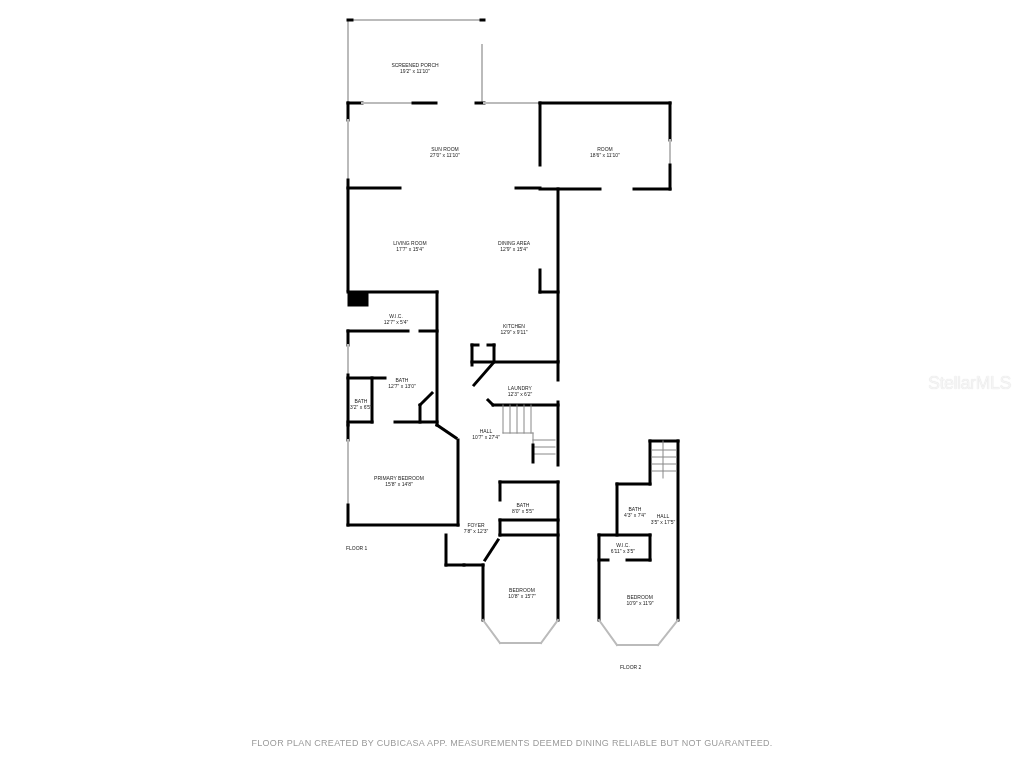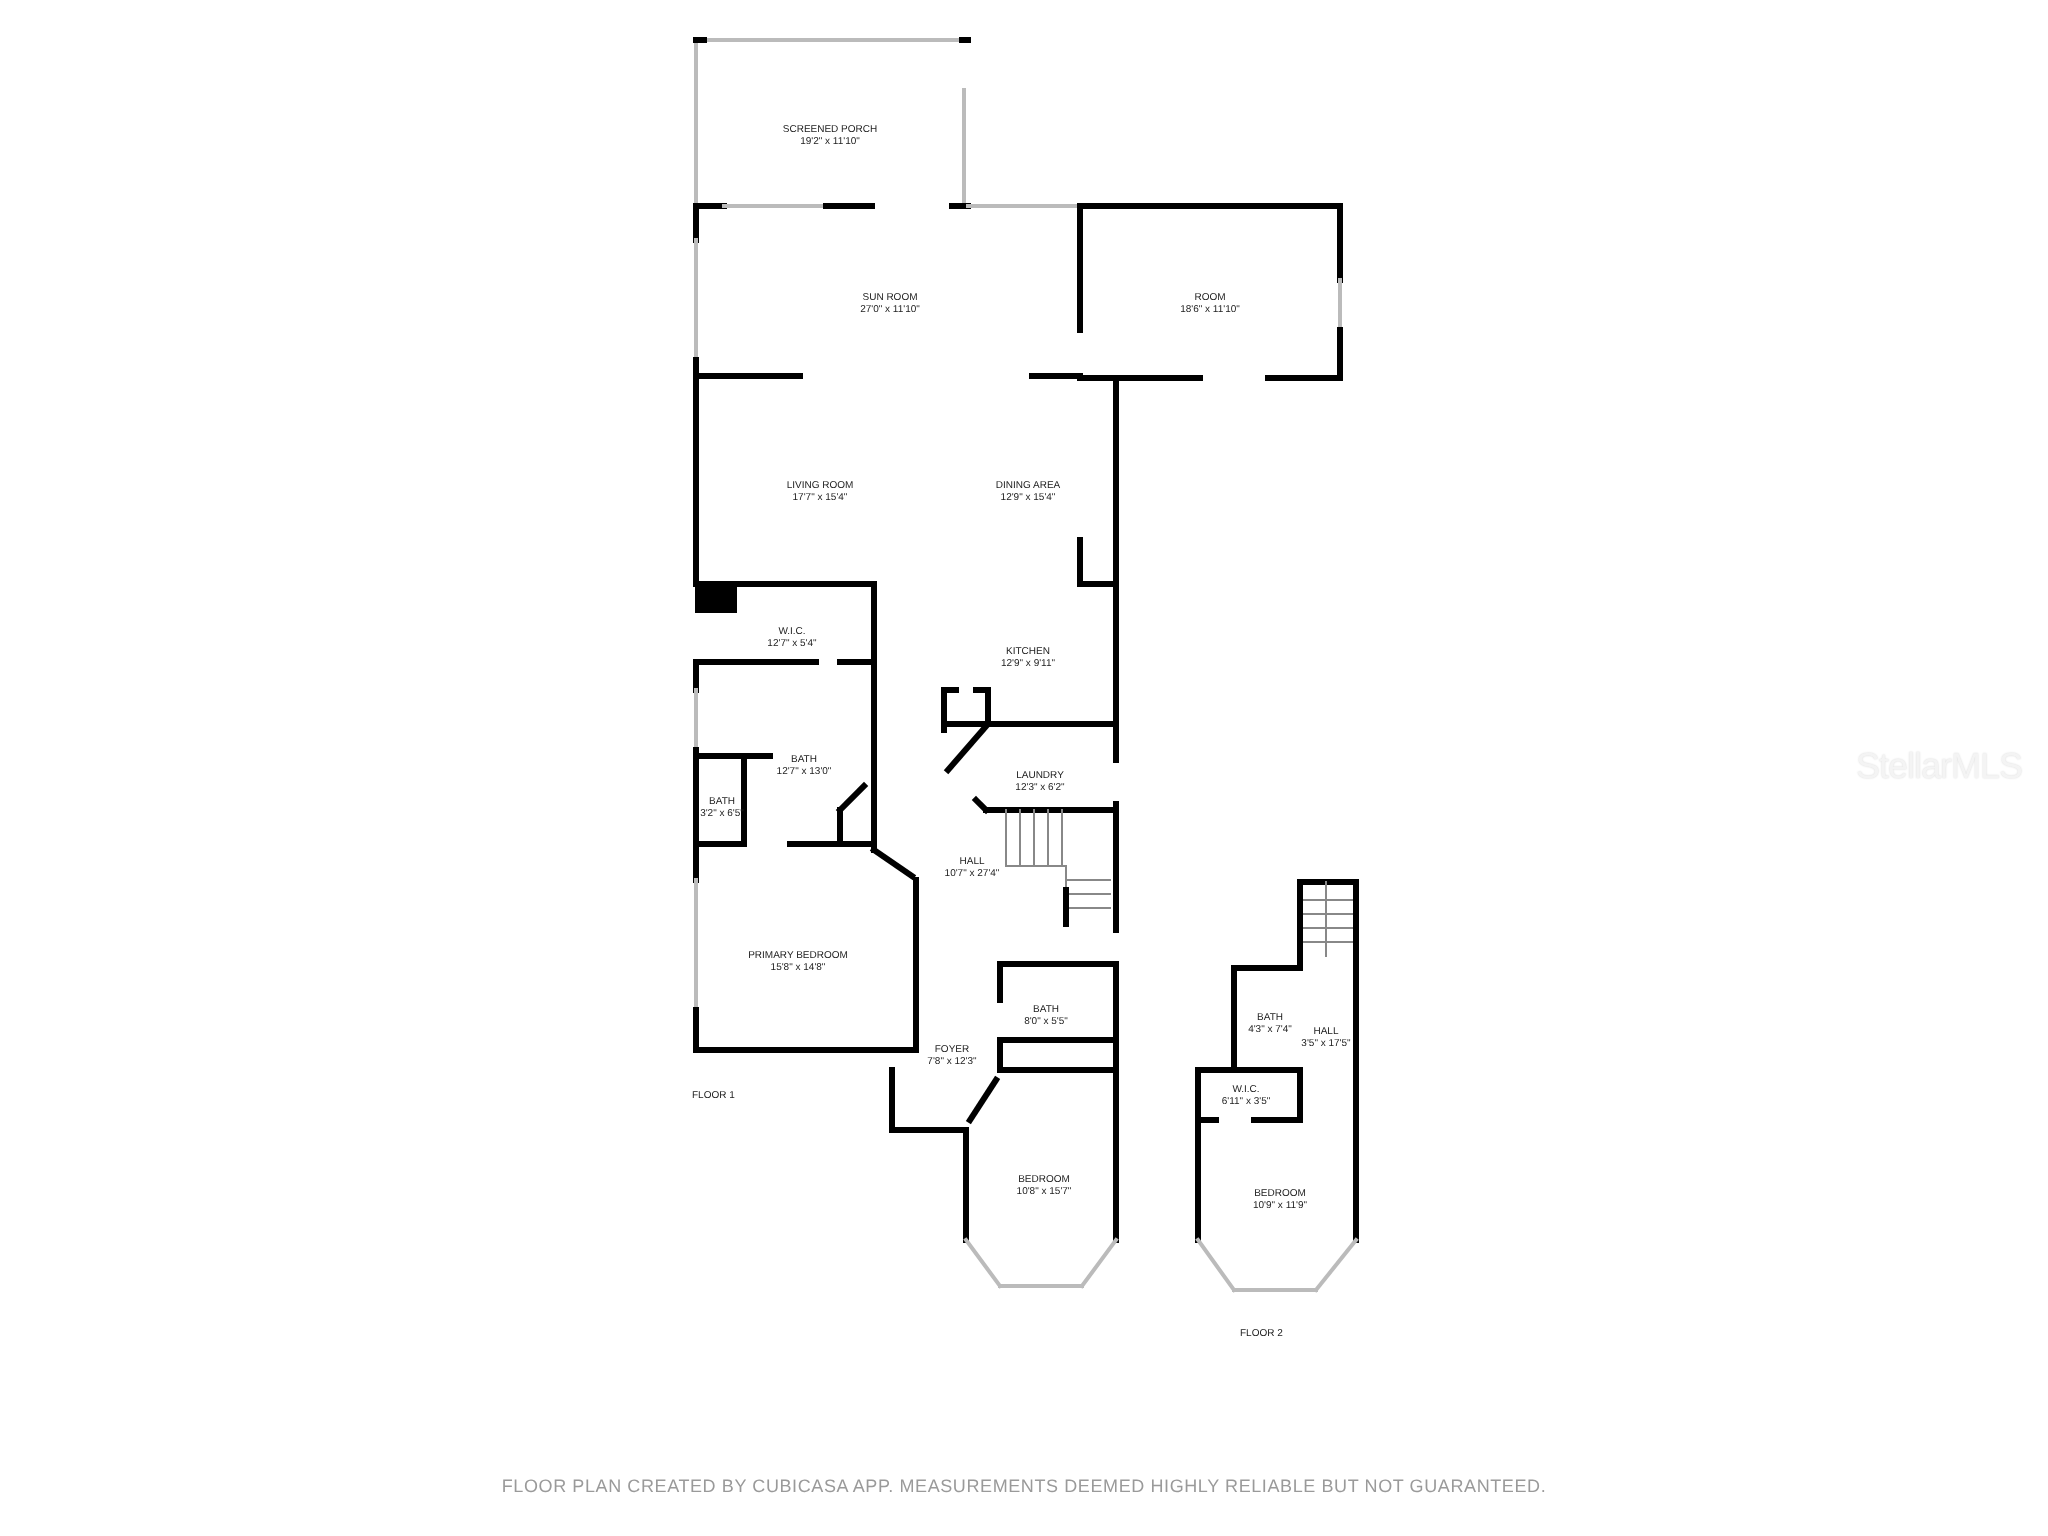"FLOOR PLAN CREATED BY CUBICASA" div.footer { text: HIGHLY -> DINING }
